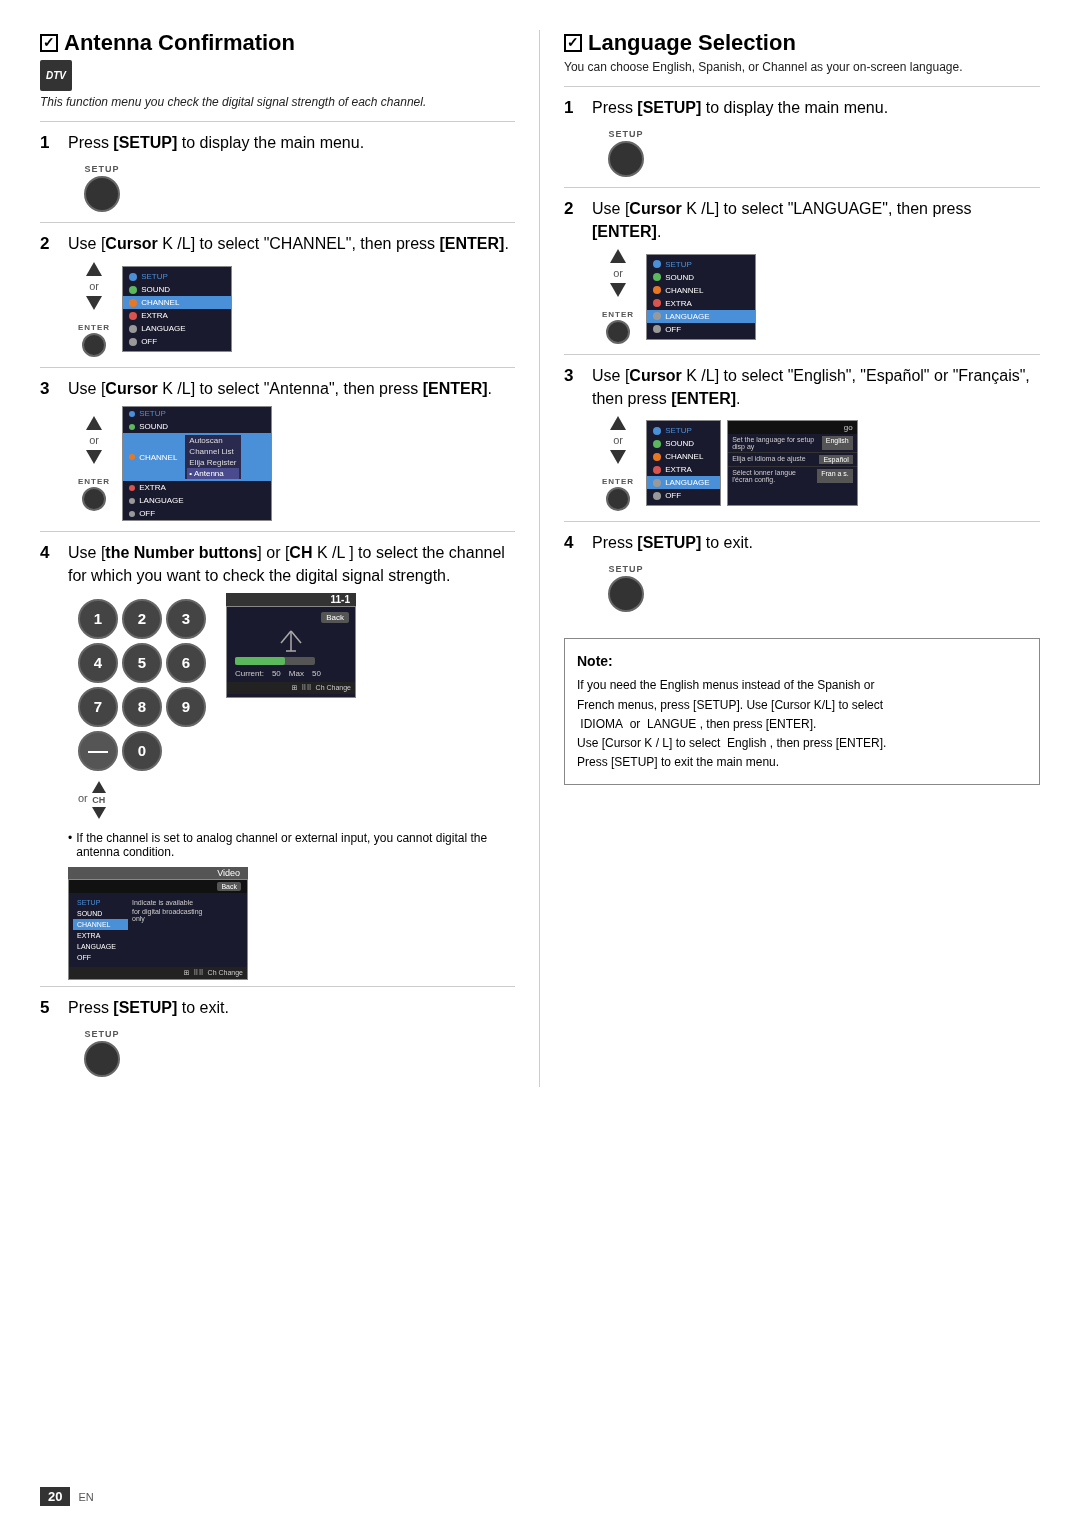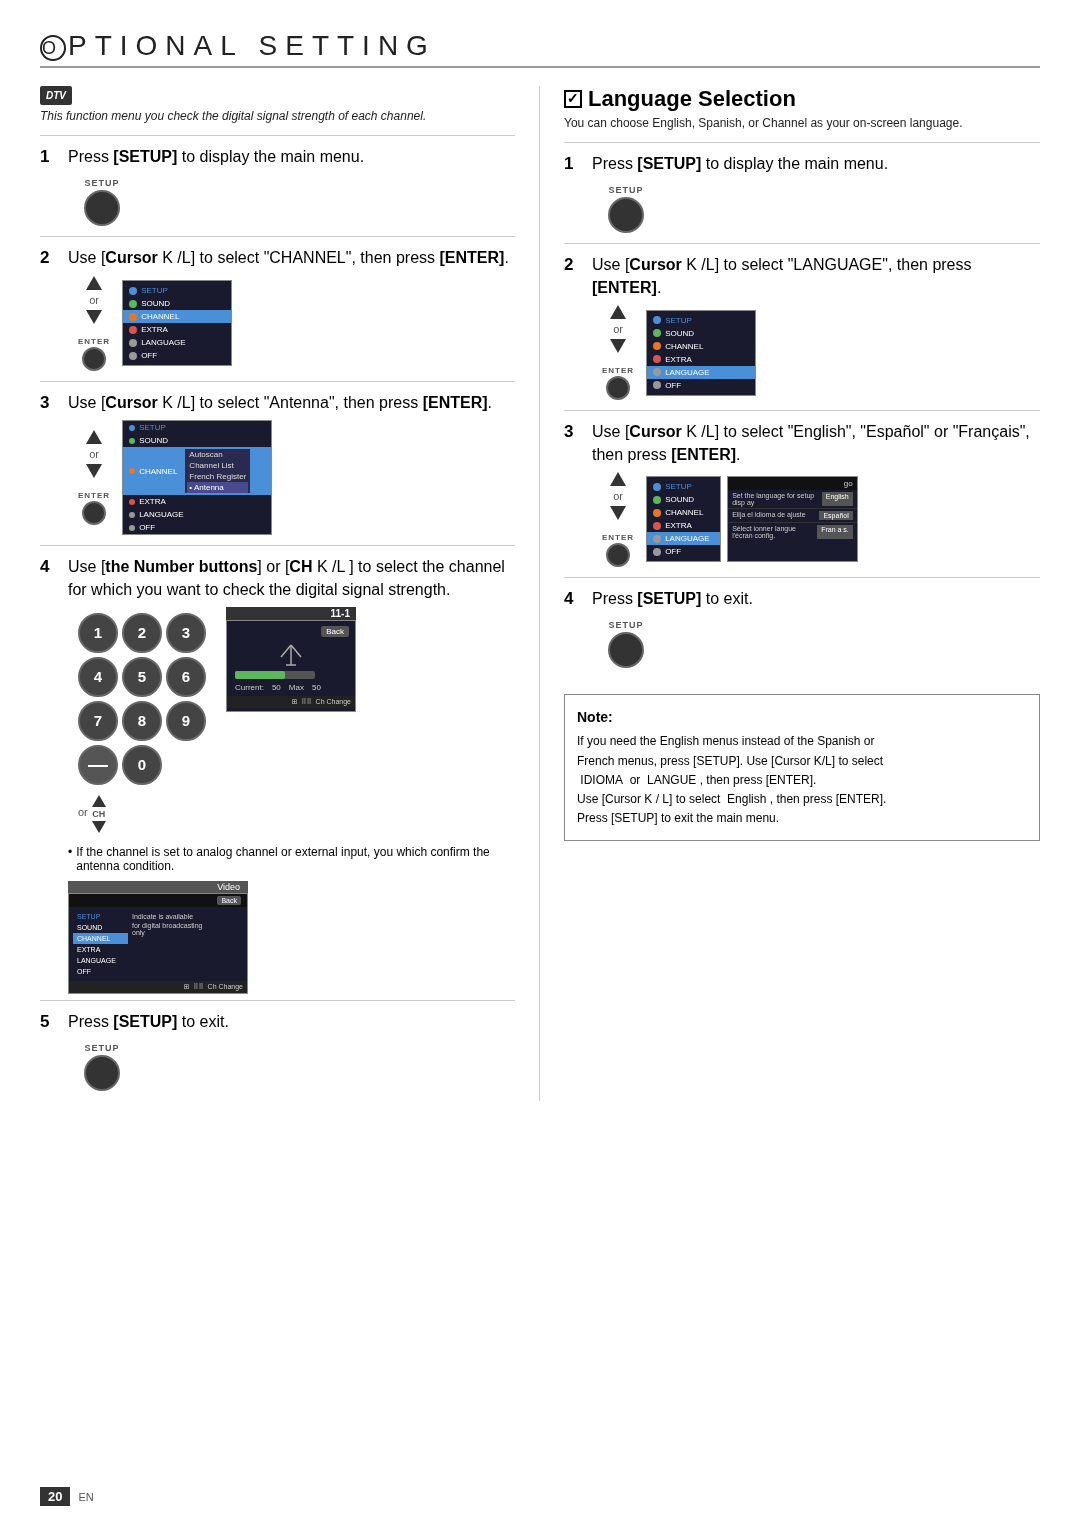"O PTIONAL SETTING" div.page-header { html: <div> <div> <span>O</span><span>PTIONAL SETTING</span> </div> </div> -> none }
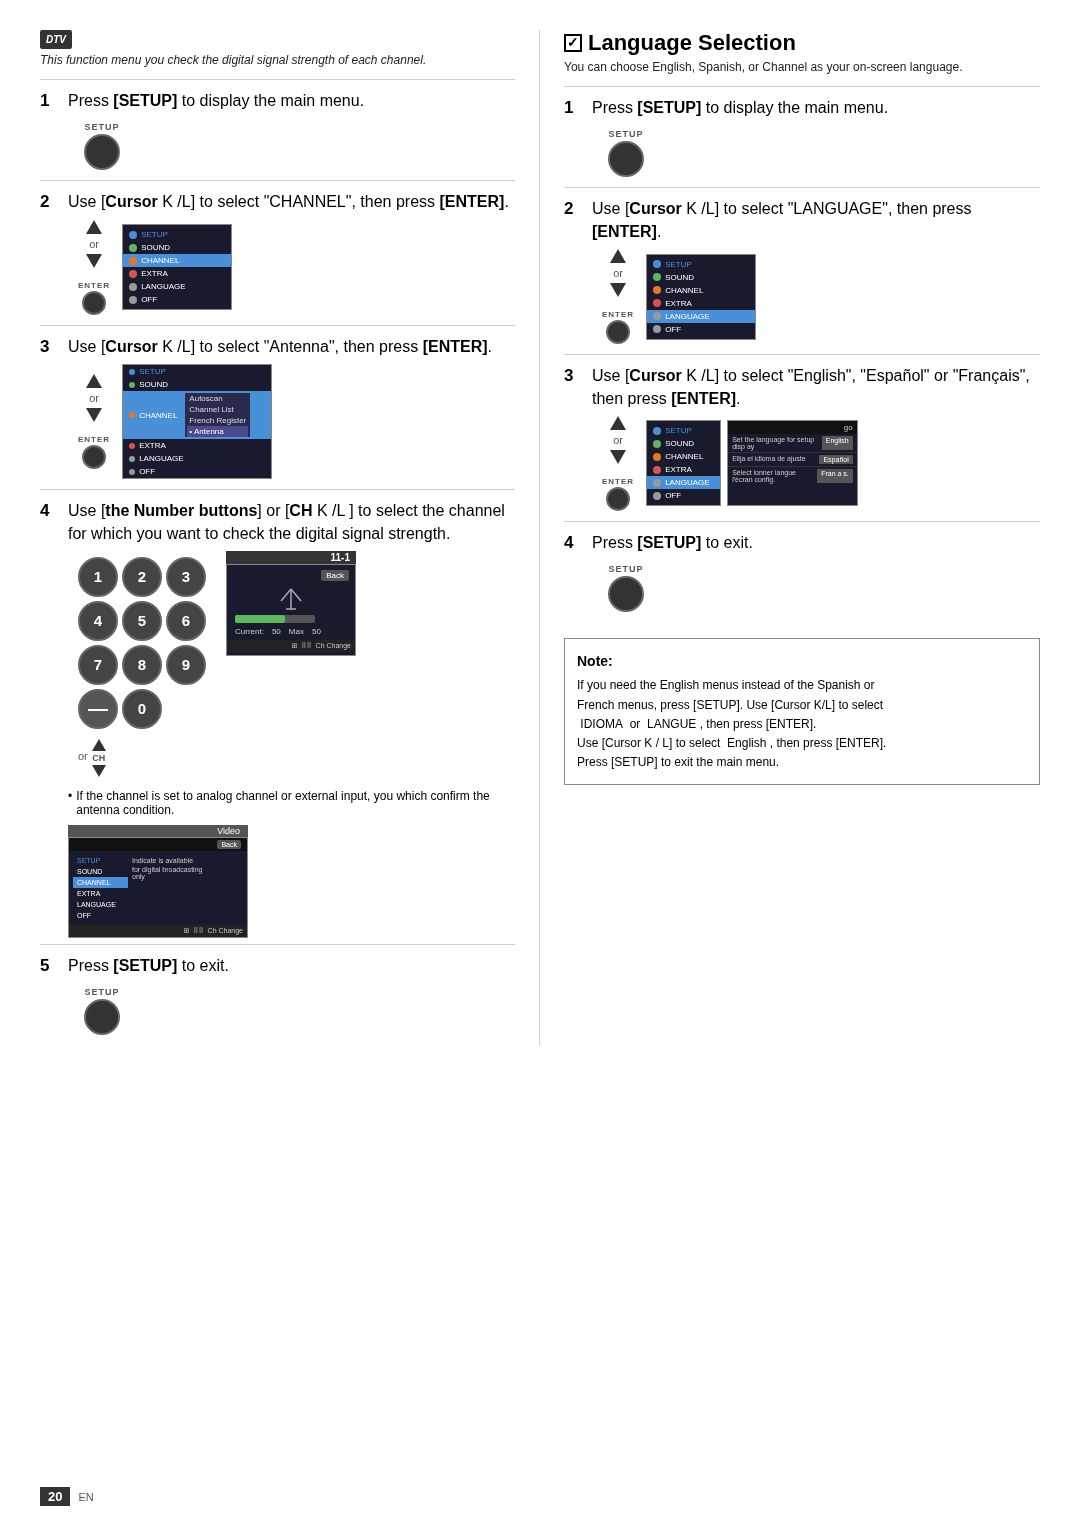"Antenna Confirmation" div.section-title { html: none -> <div> <span></span> <span>Antenna Confirmation</span> </div> }
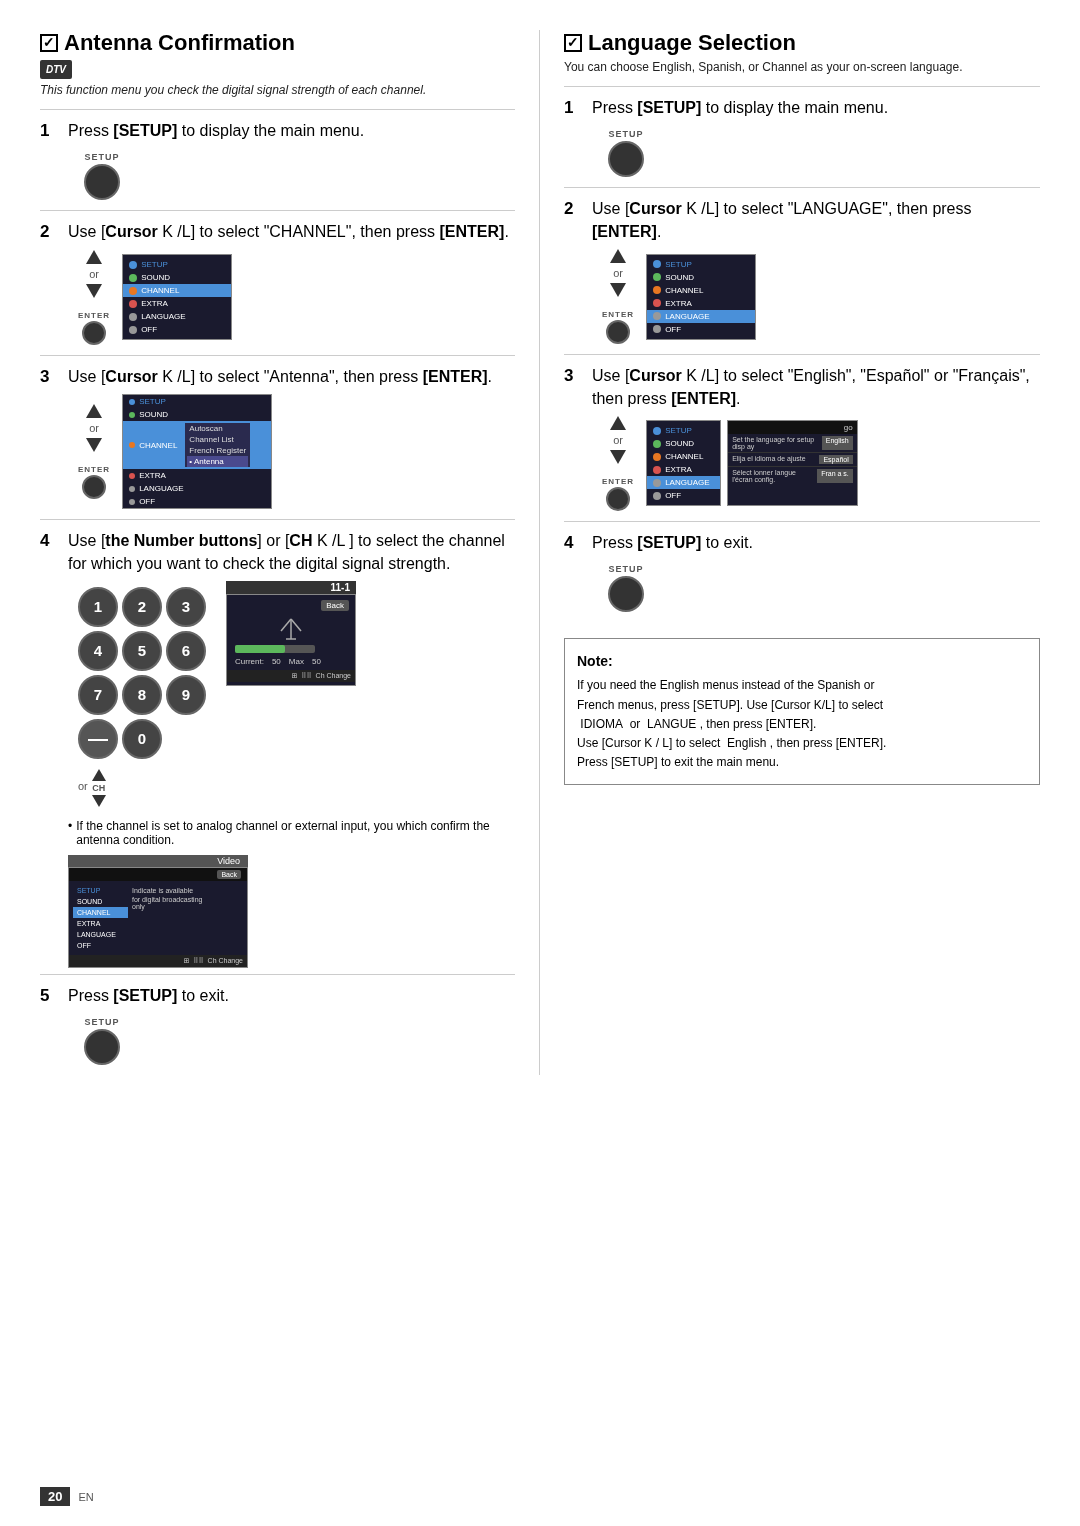"DTV" .dtv-badge { padding: 4px 6px -> 10px 6px }
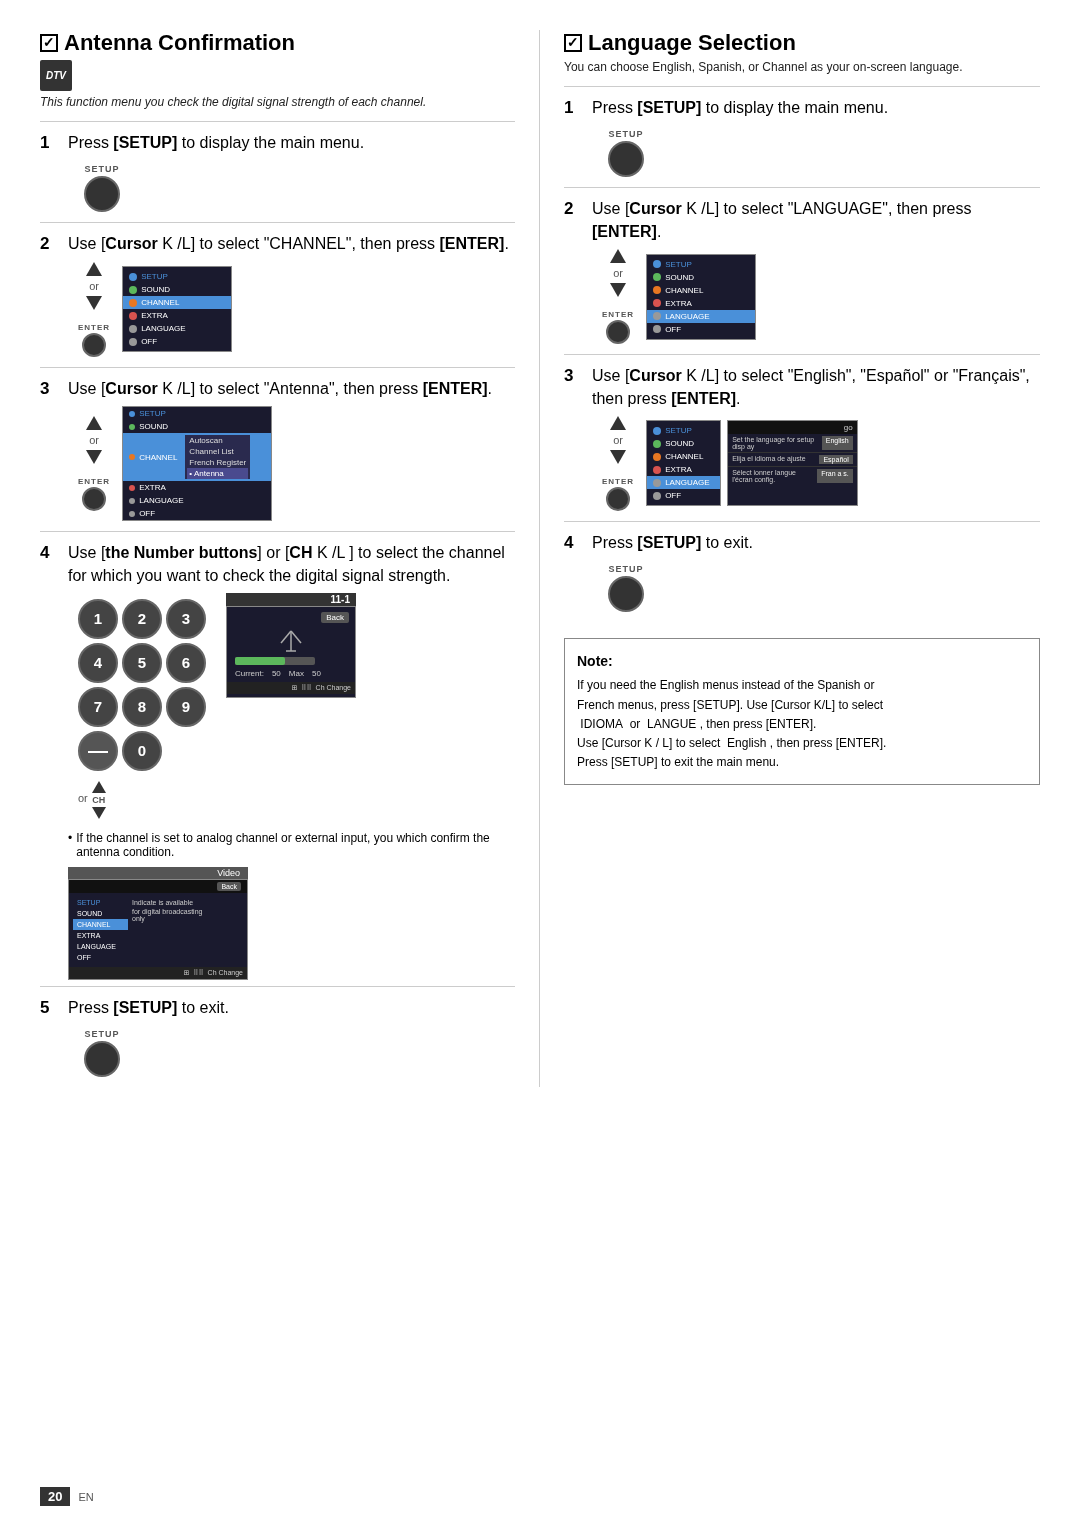"French Register" div.sub-item { text: French -> Elija }
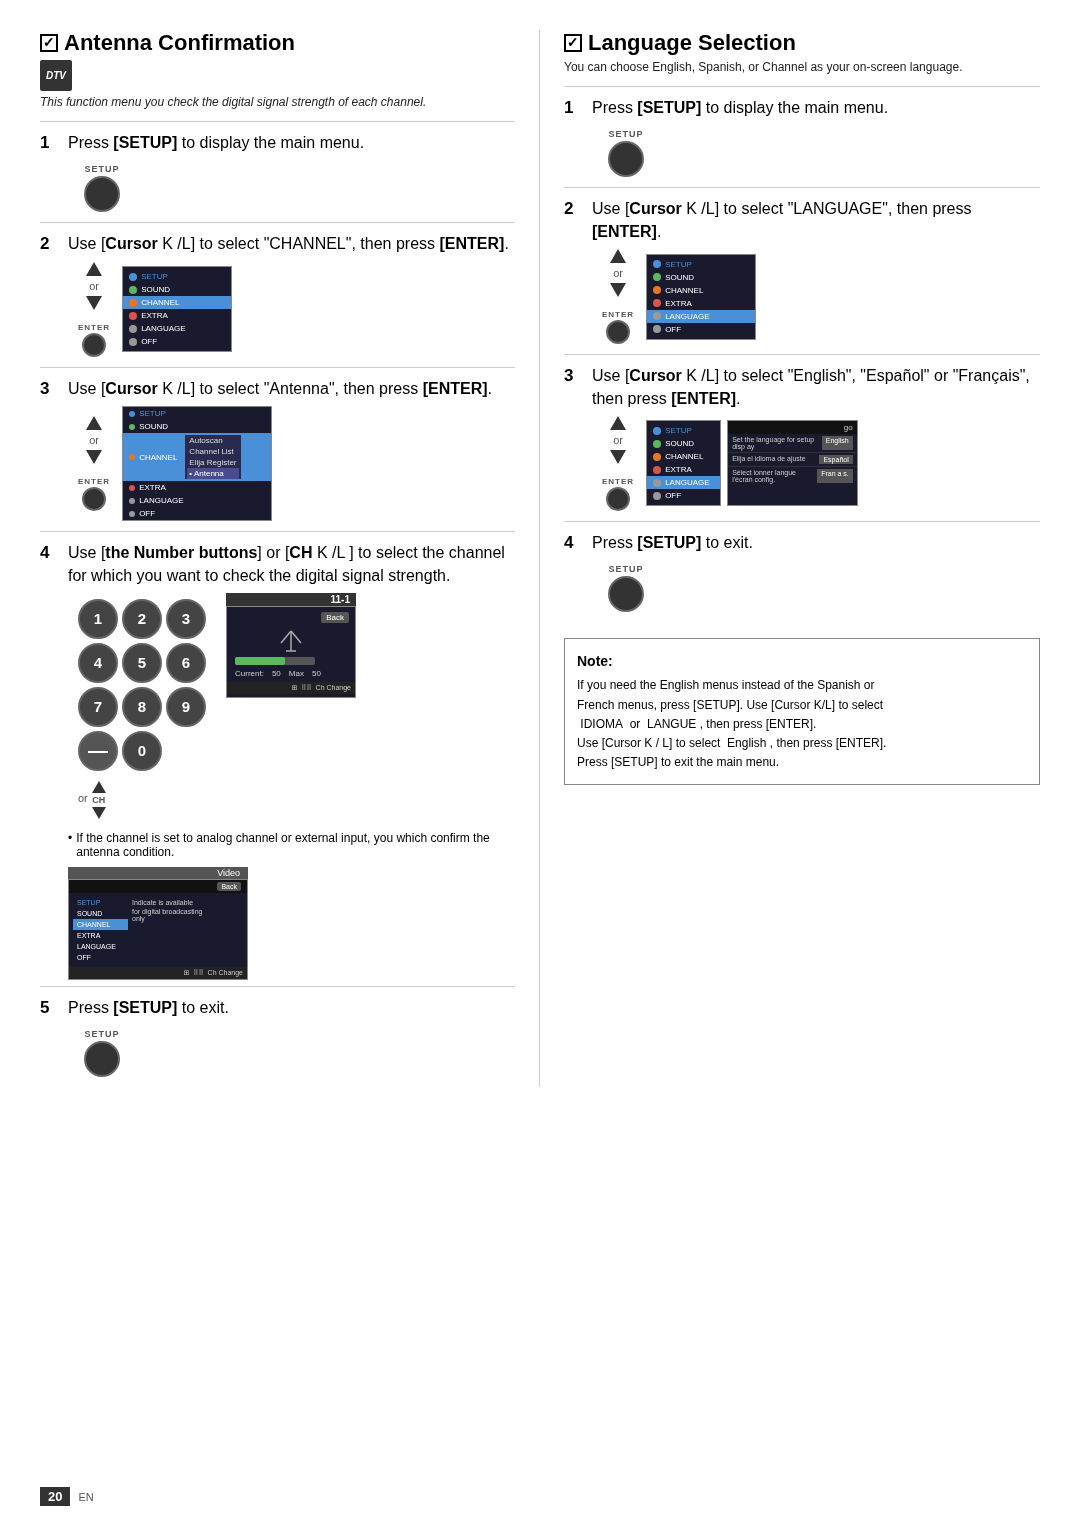"If the channel is set" span { text: which confirm -> cannot digital }
